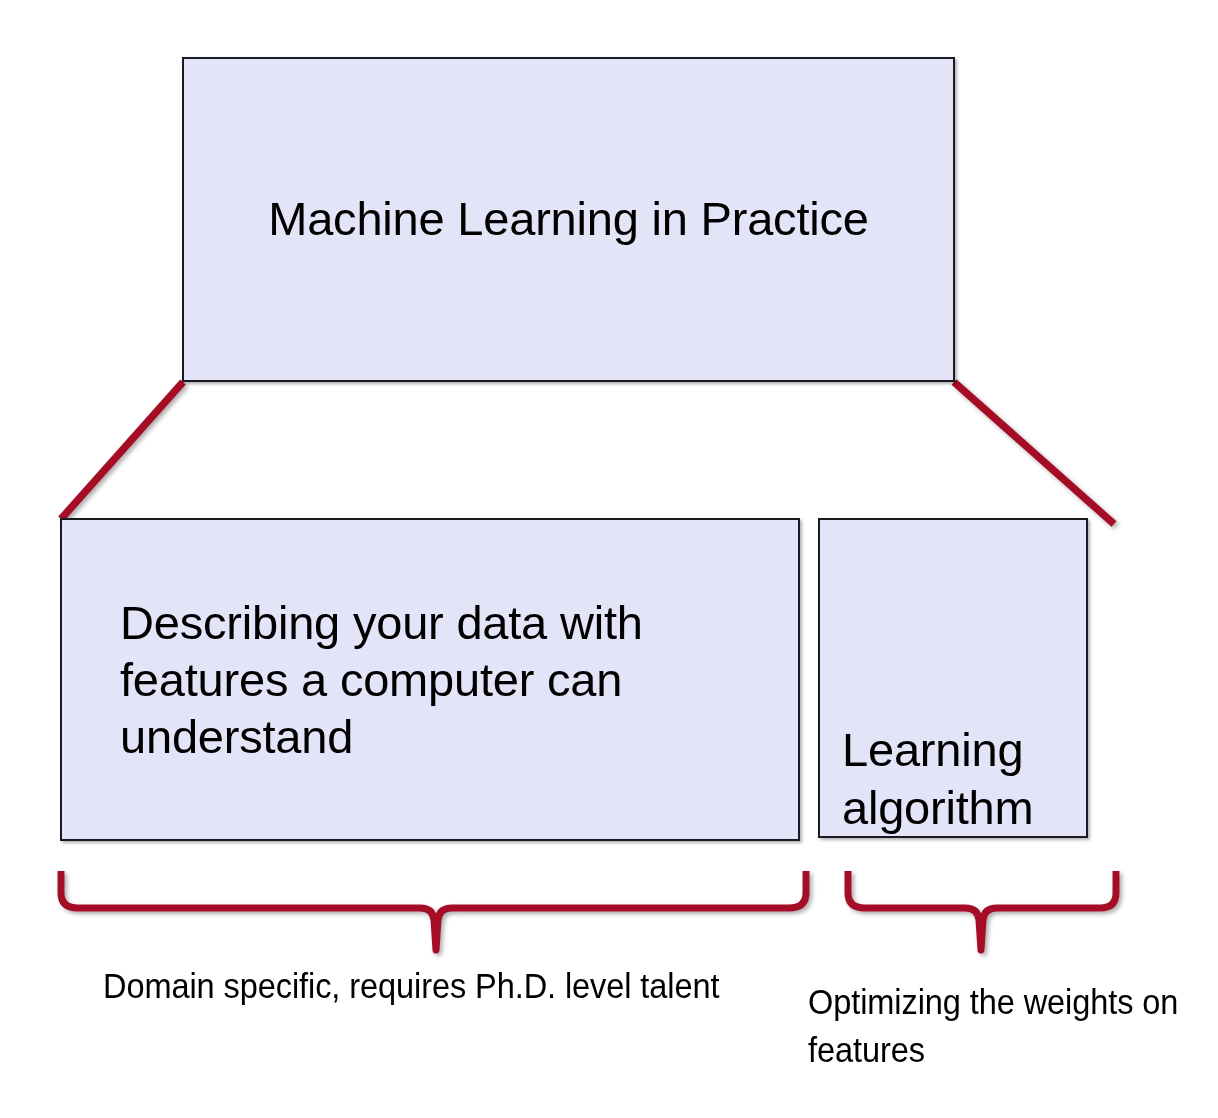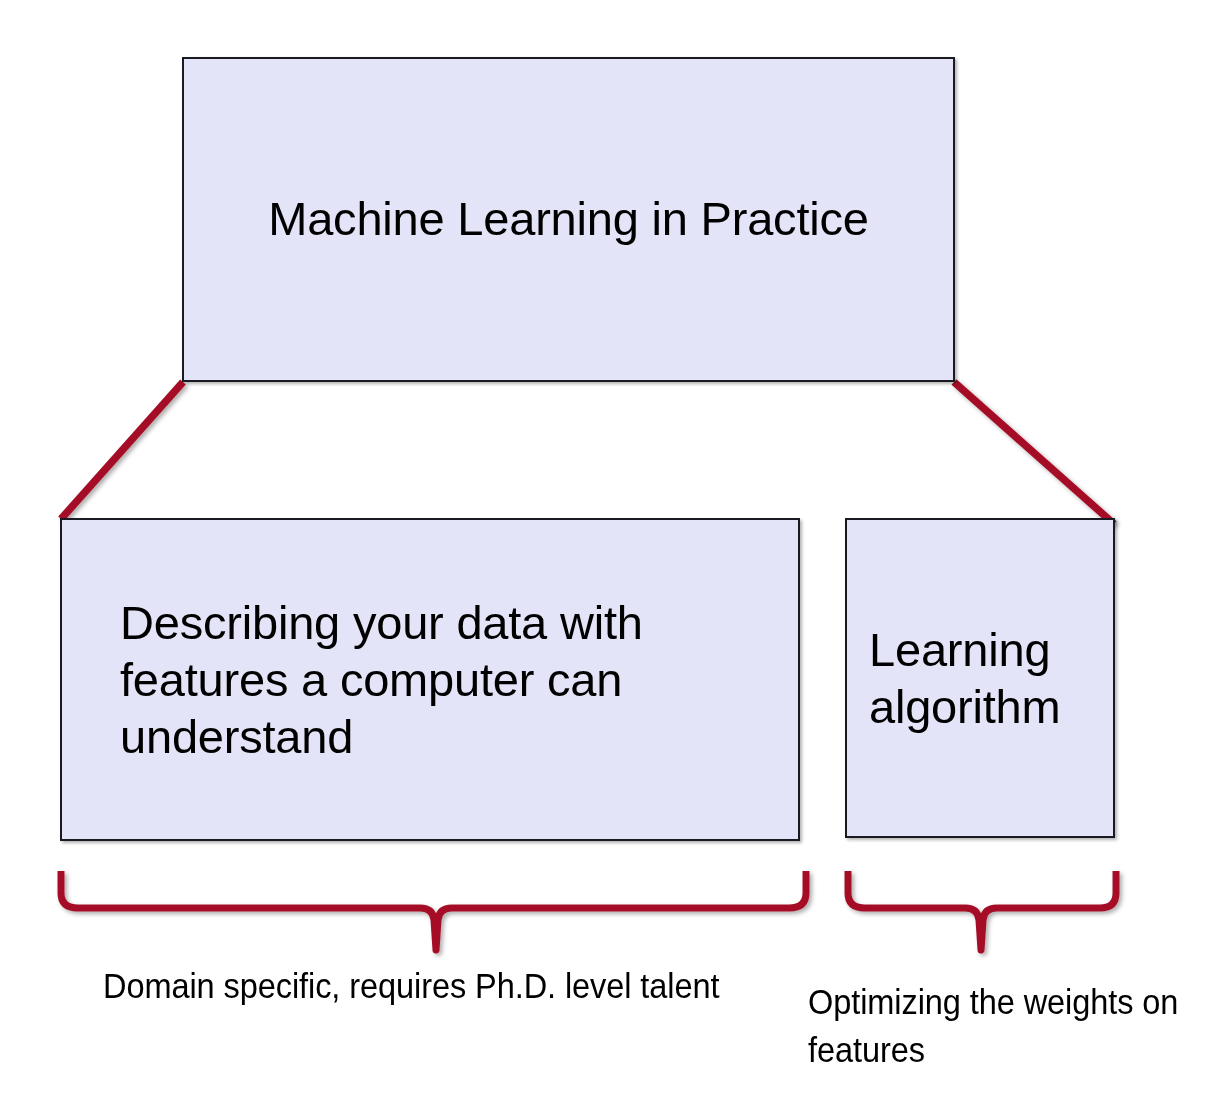"Learning algorithm" #box-algorithm { align-items: none -> flex-end; left: 845px -> 818px }
